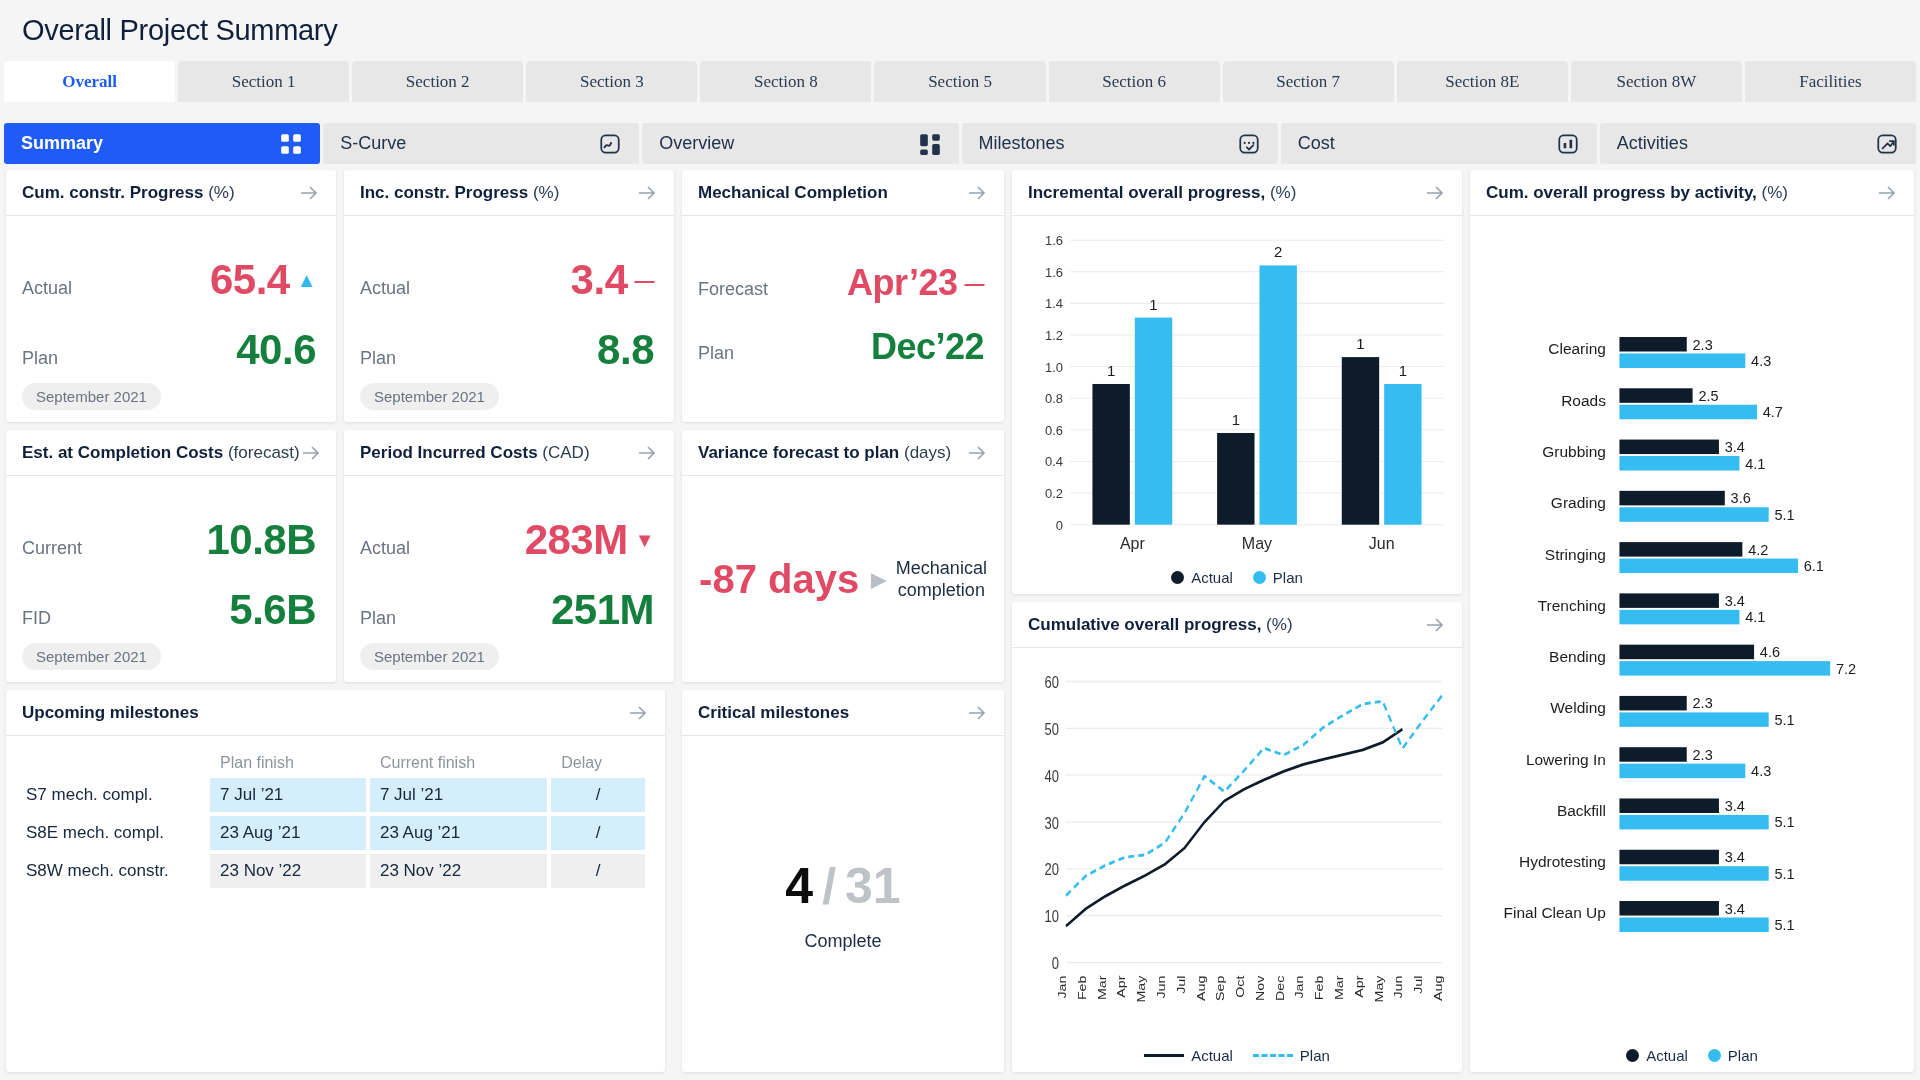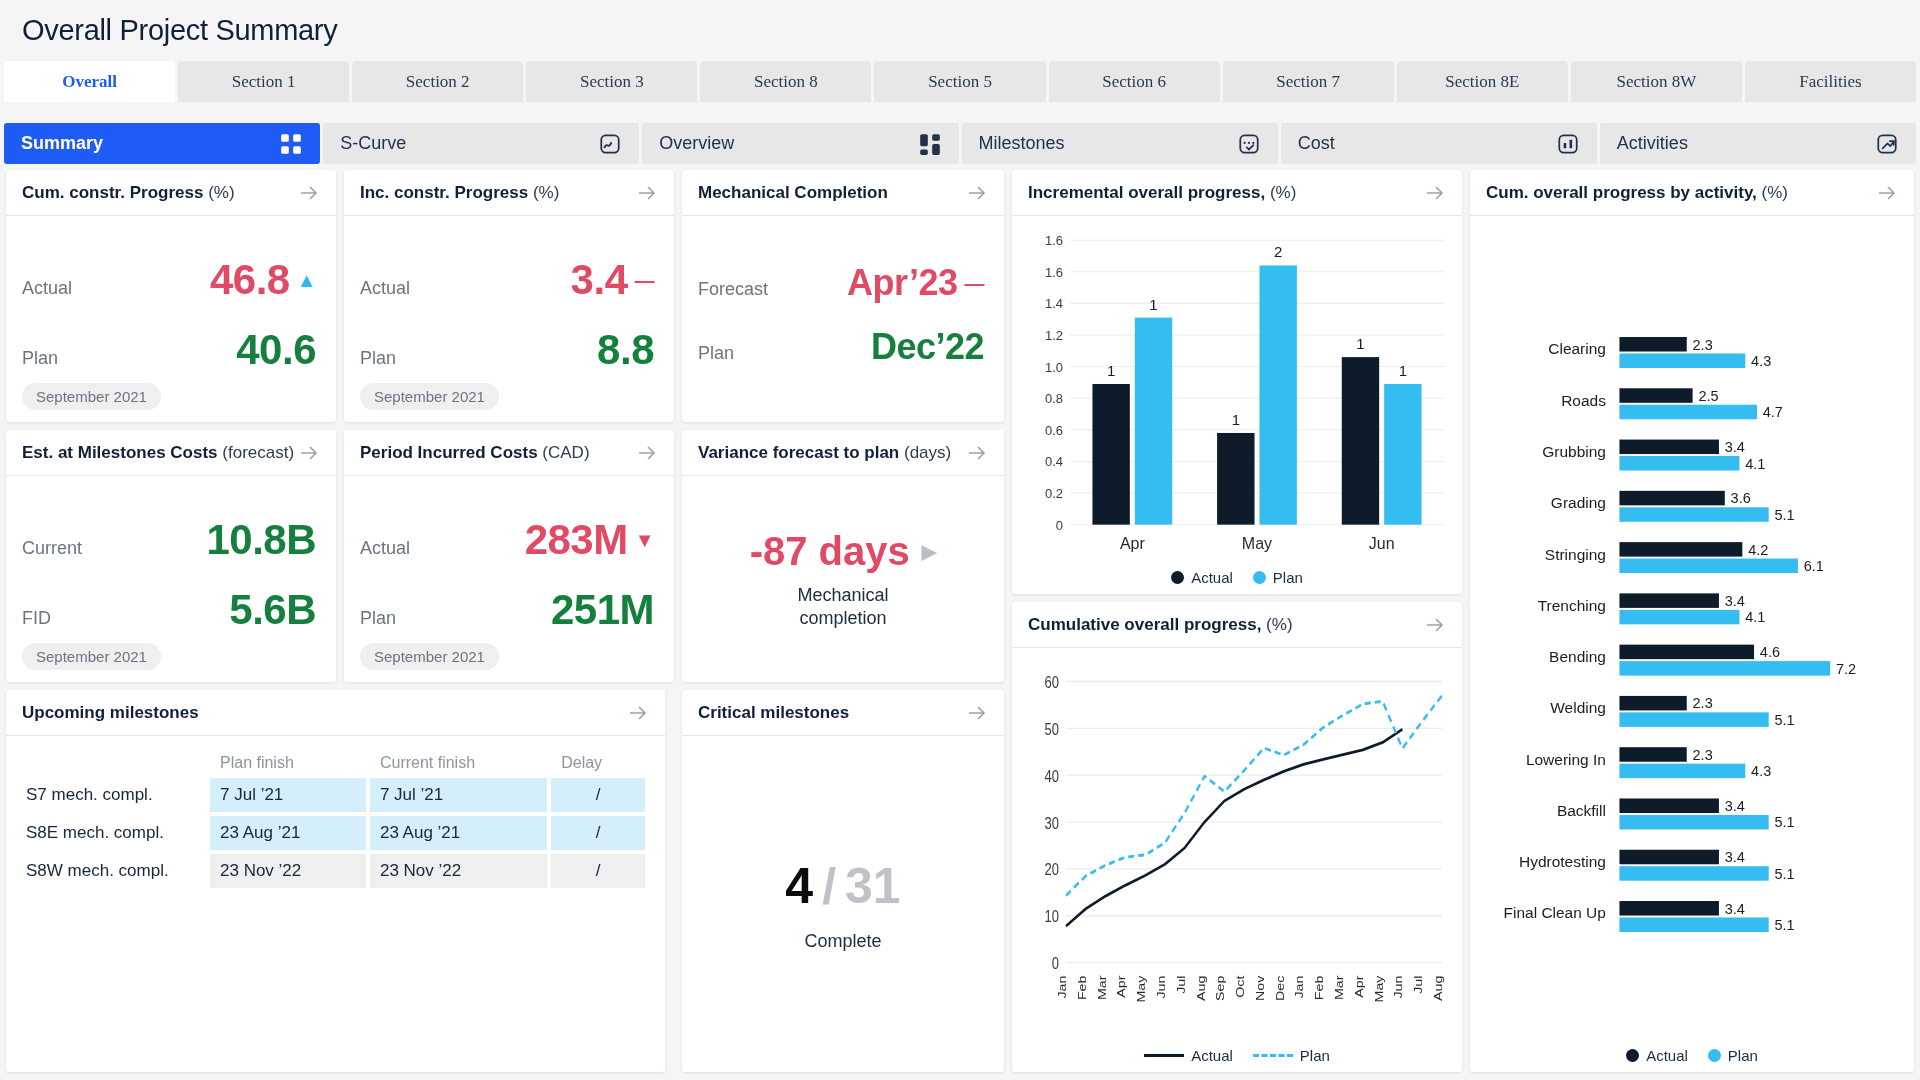"46.8" span { text: 46.8 -> 65.4 }
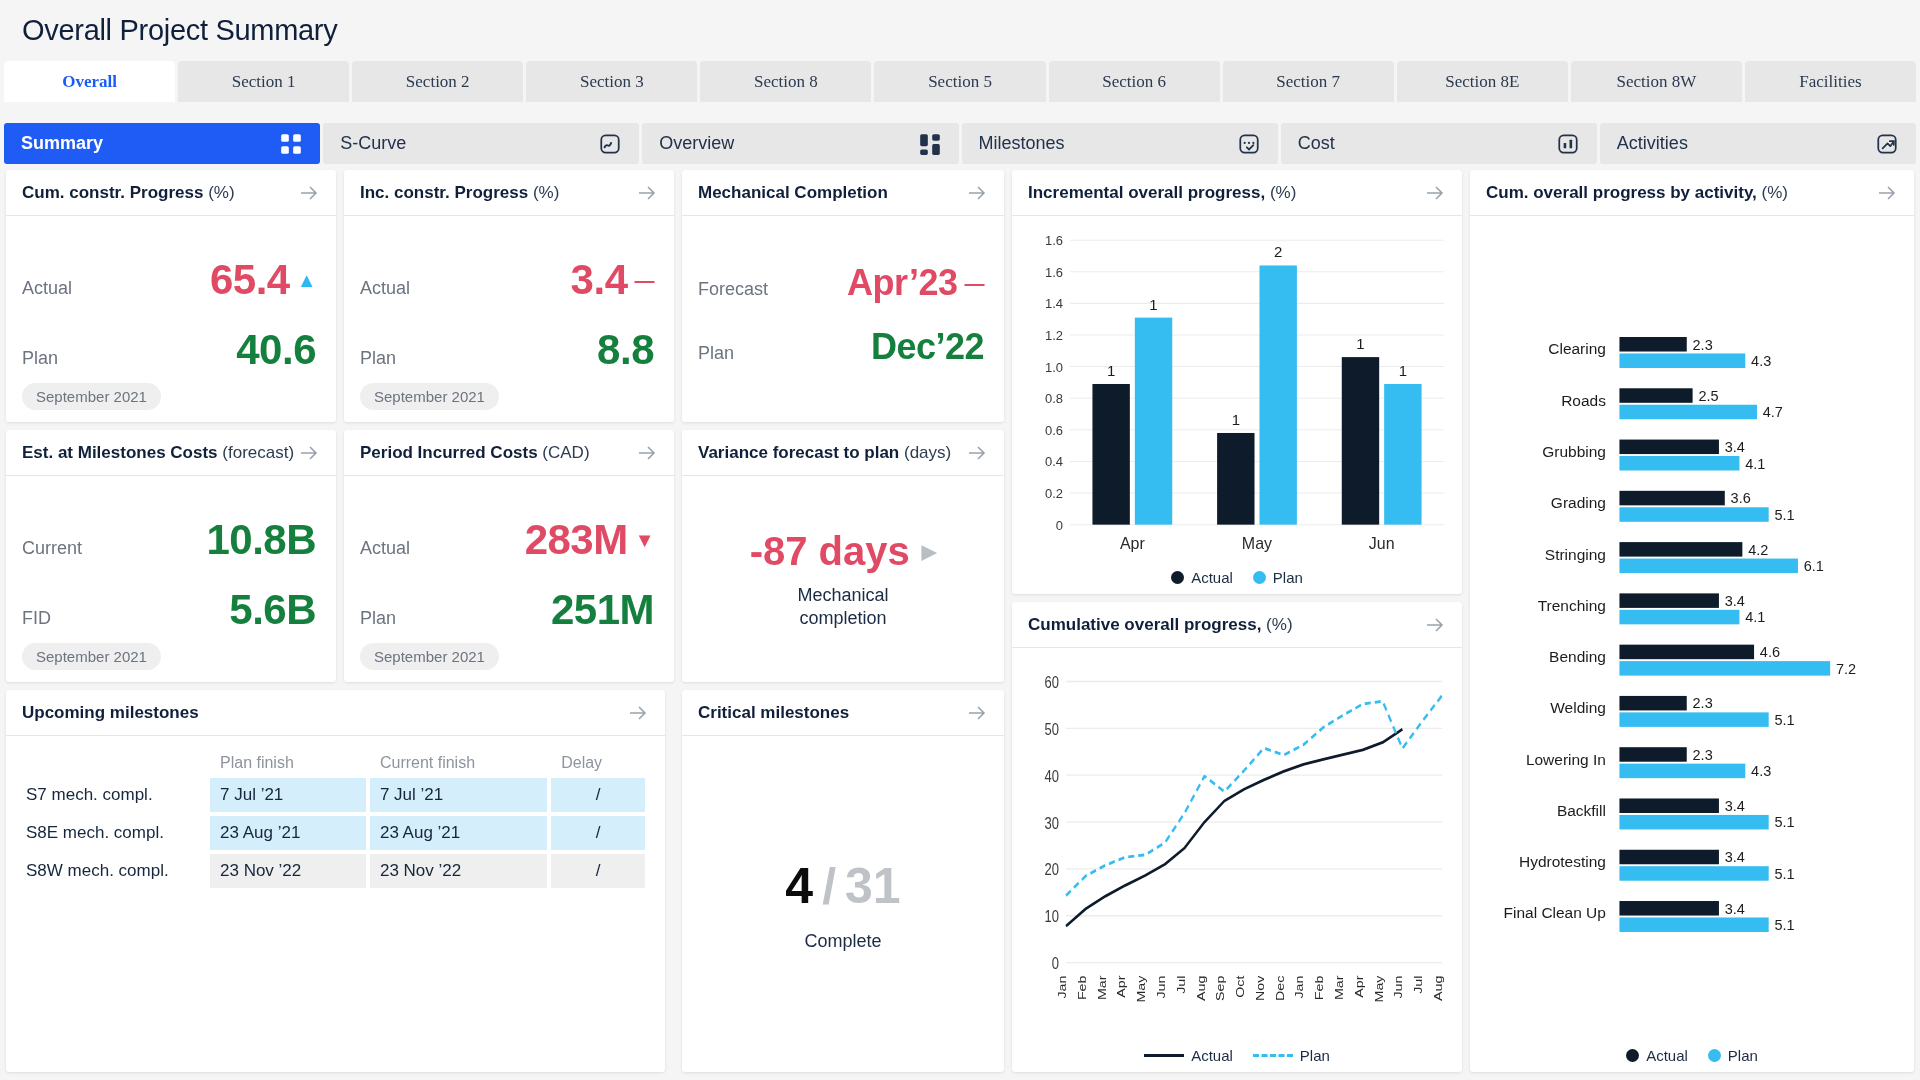"Est. at Milestones Costs" span { text: Milestones -> Completion }
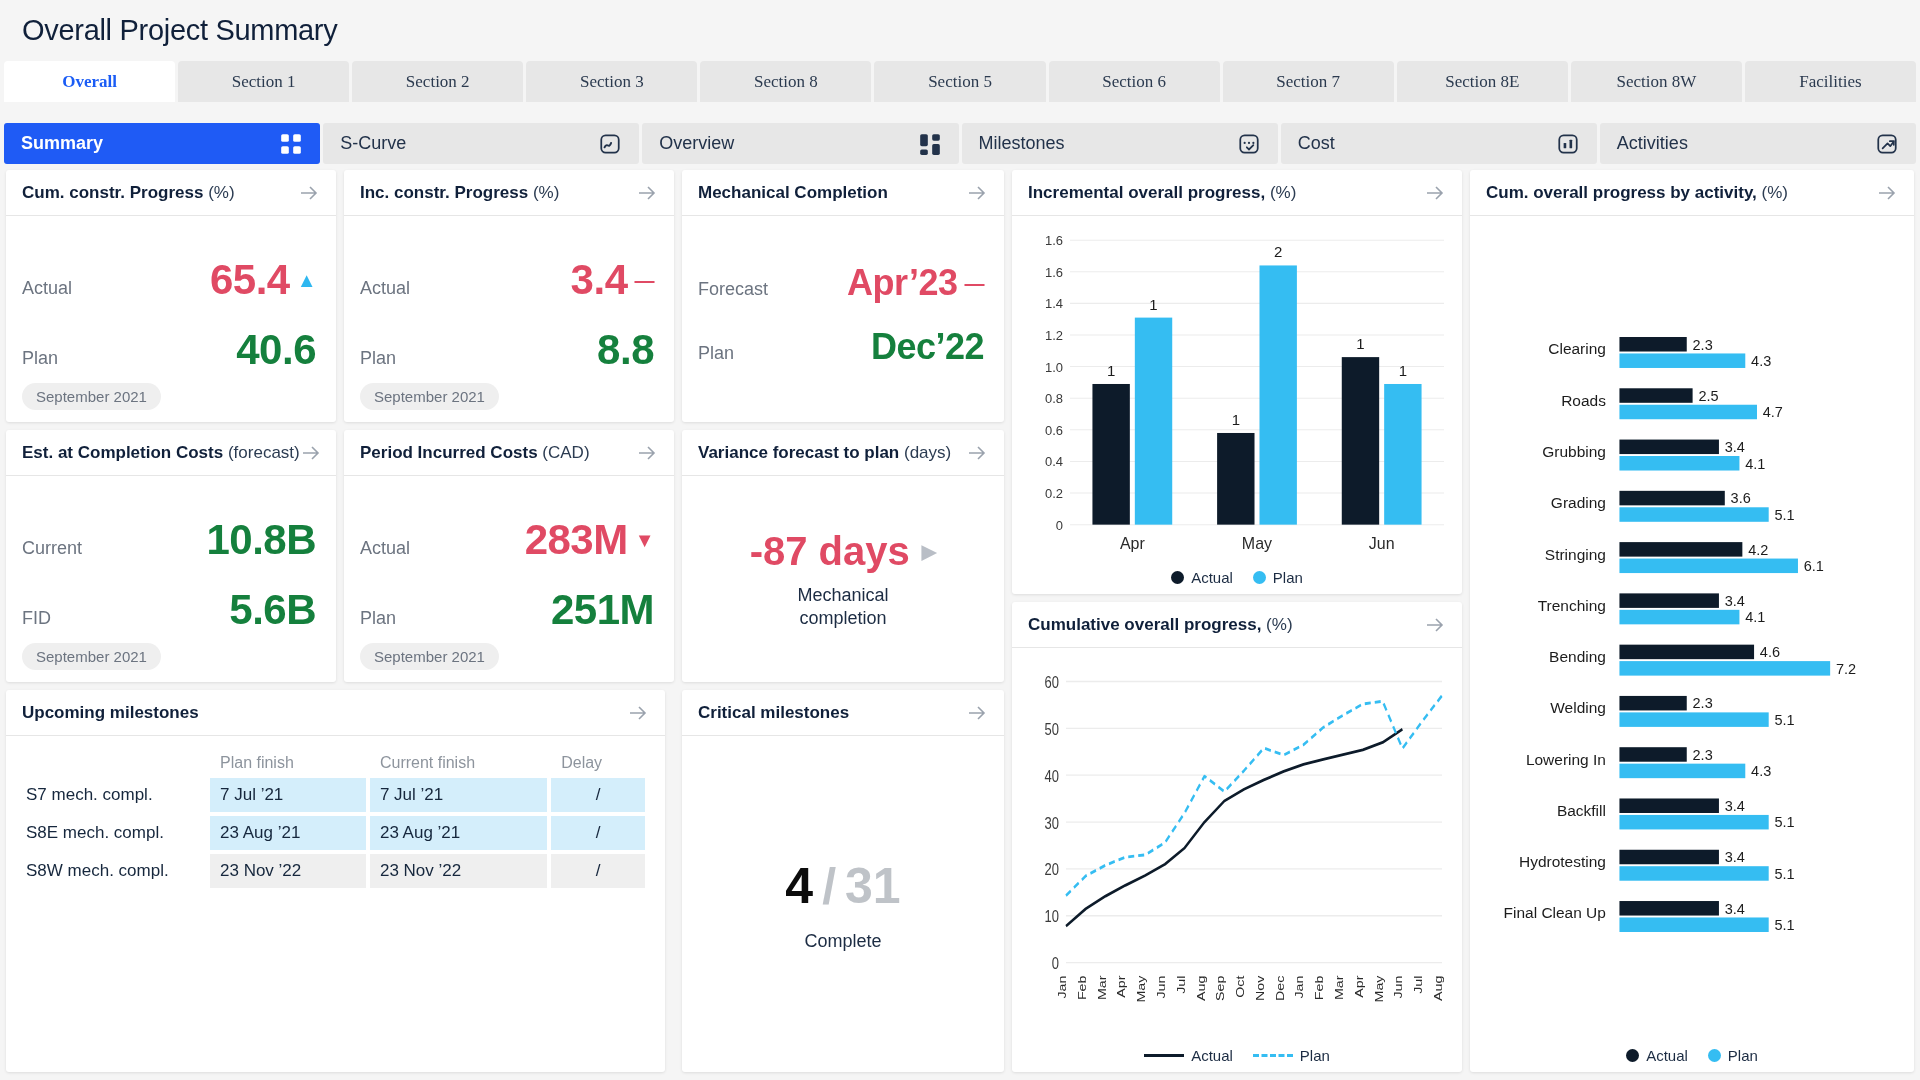"-87 days" .variance-wrap { flex-direction: column -> row }
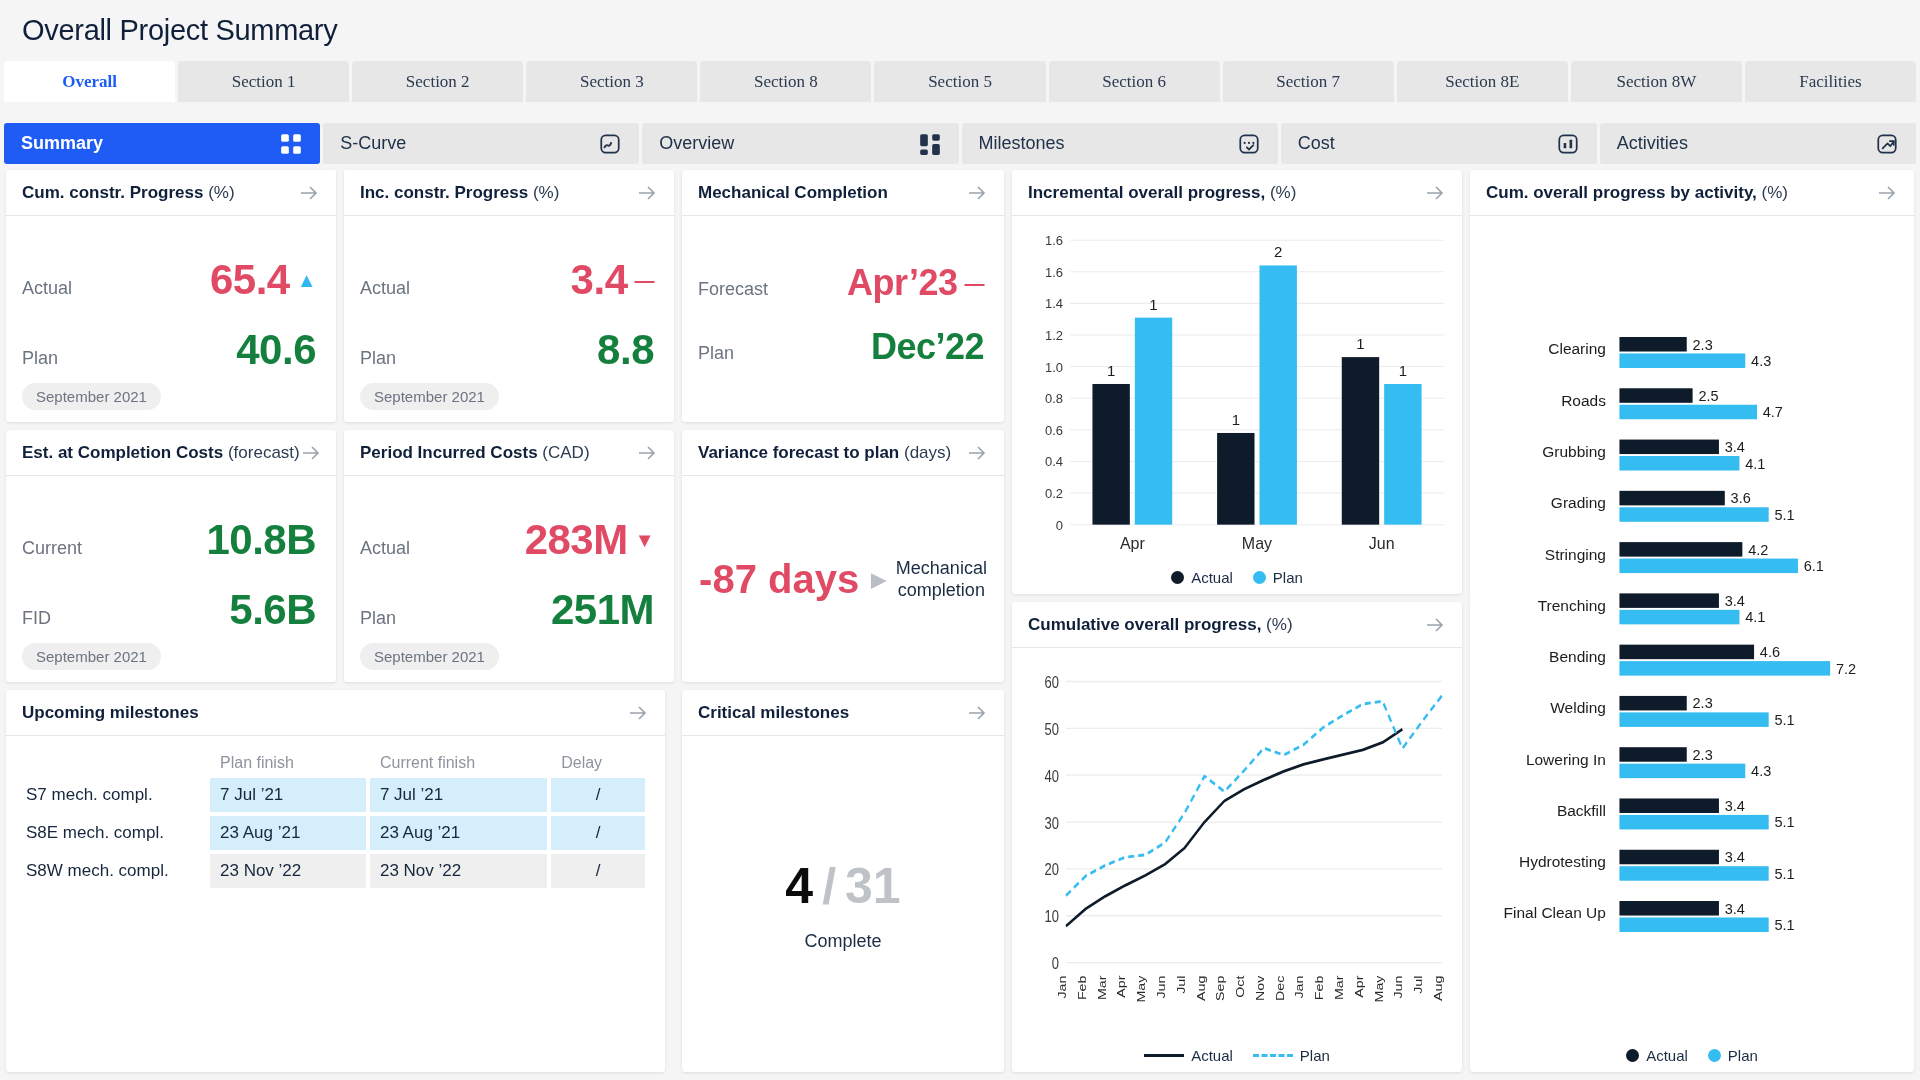"S8W mech. compl." td.name { text: compl -> constr }
